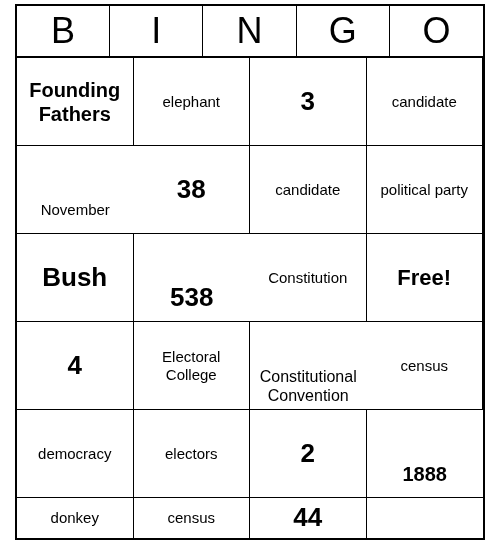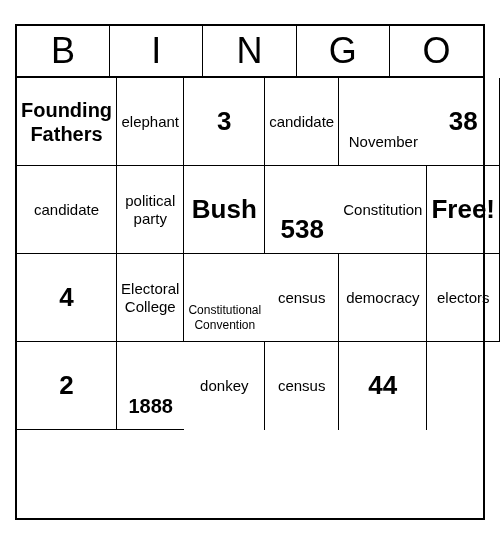"Founding Fathers" .bingo-grid { grid-template-columns: repeat(6, 1fr) -> repeat(4, 1fr) }
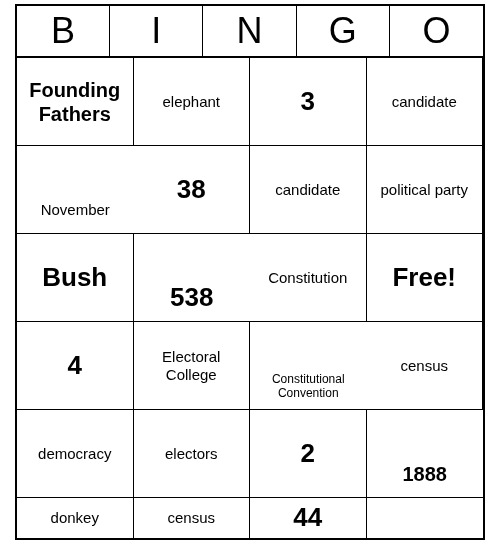"Free!" .free-cell { font-size: 26px -> 22px }
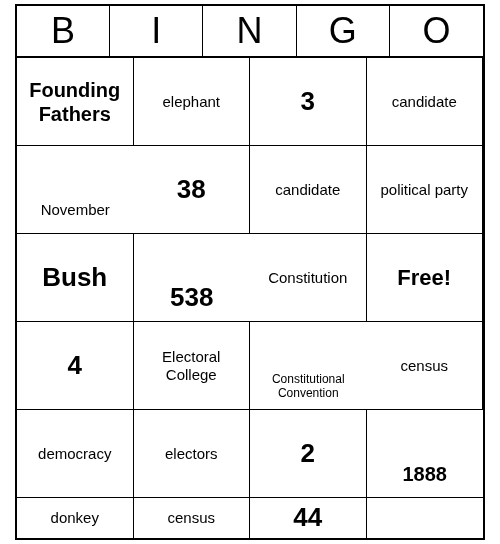"Constitutional Convention" .small-text { font-size: 12px -> 16px }
